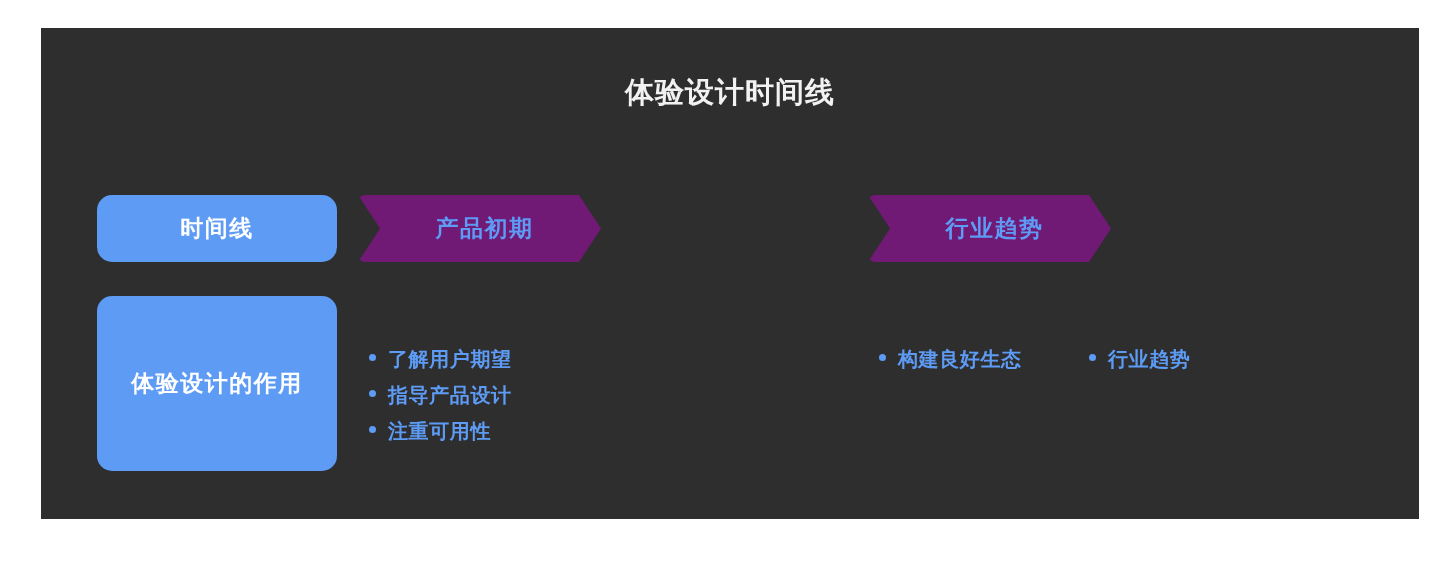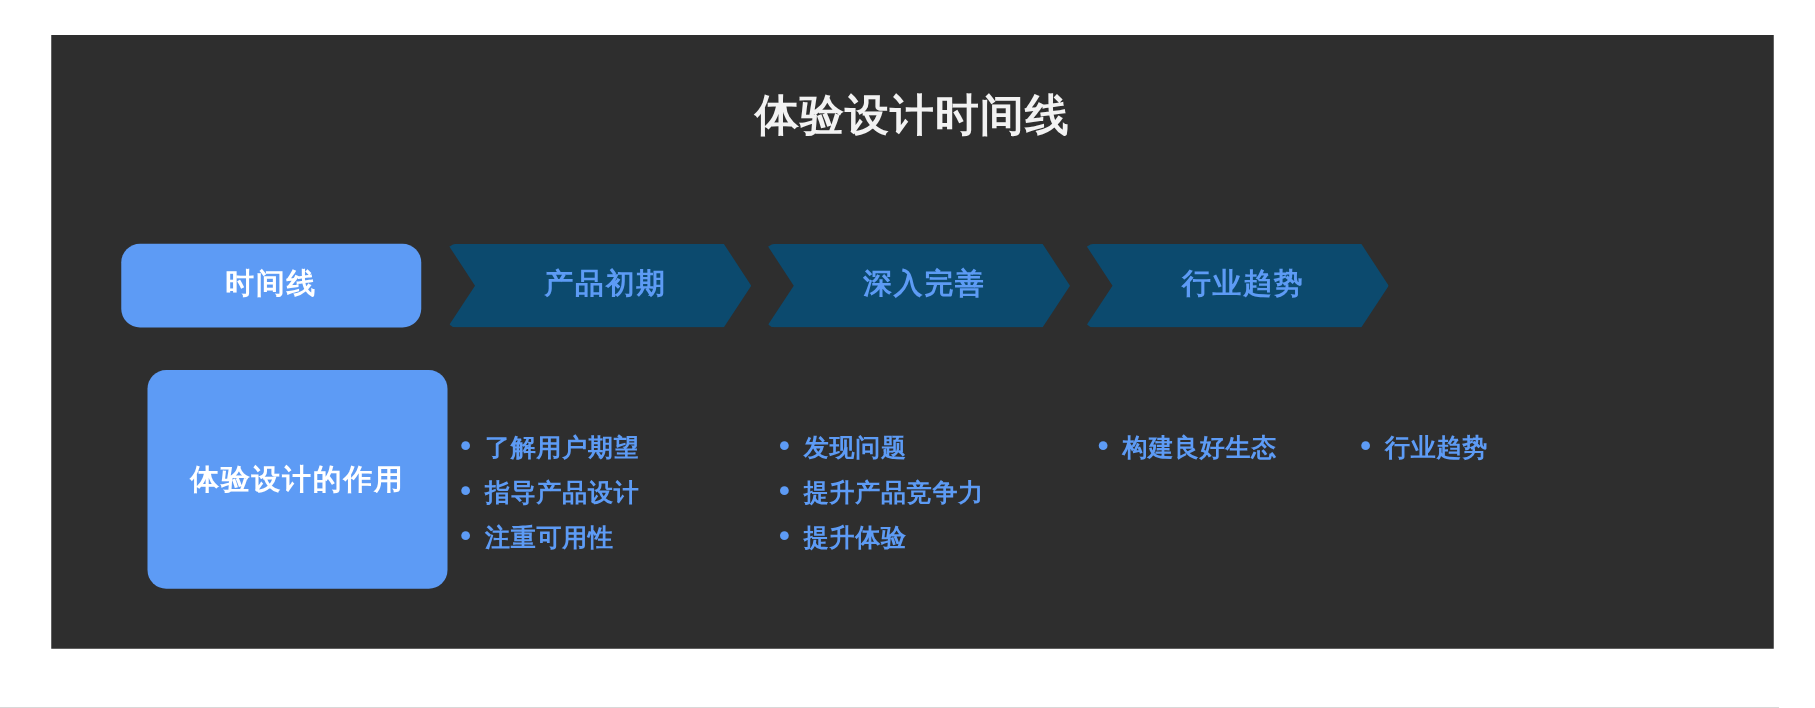"体验设计时间线" .title { font-size: 35px -> 29px }
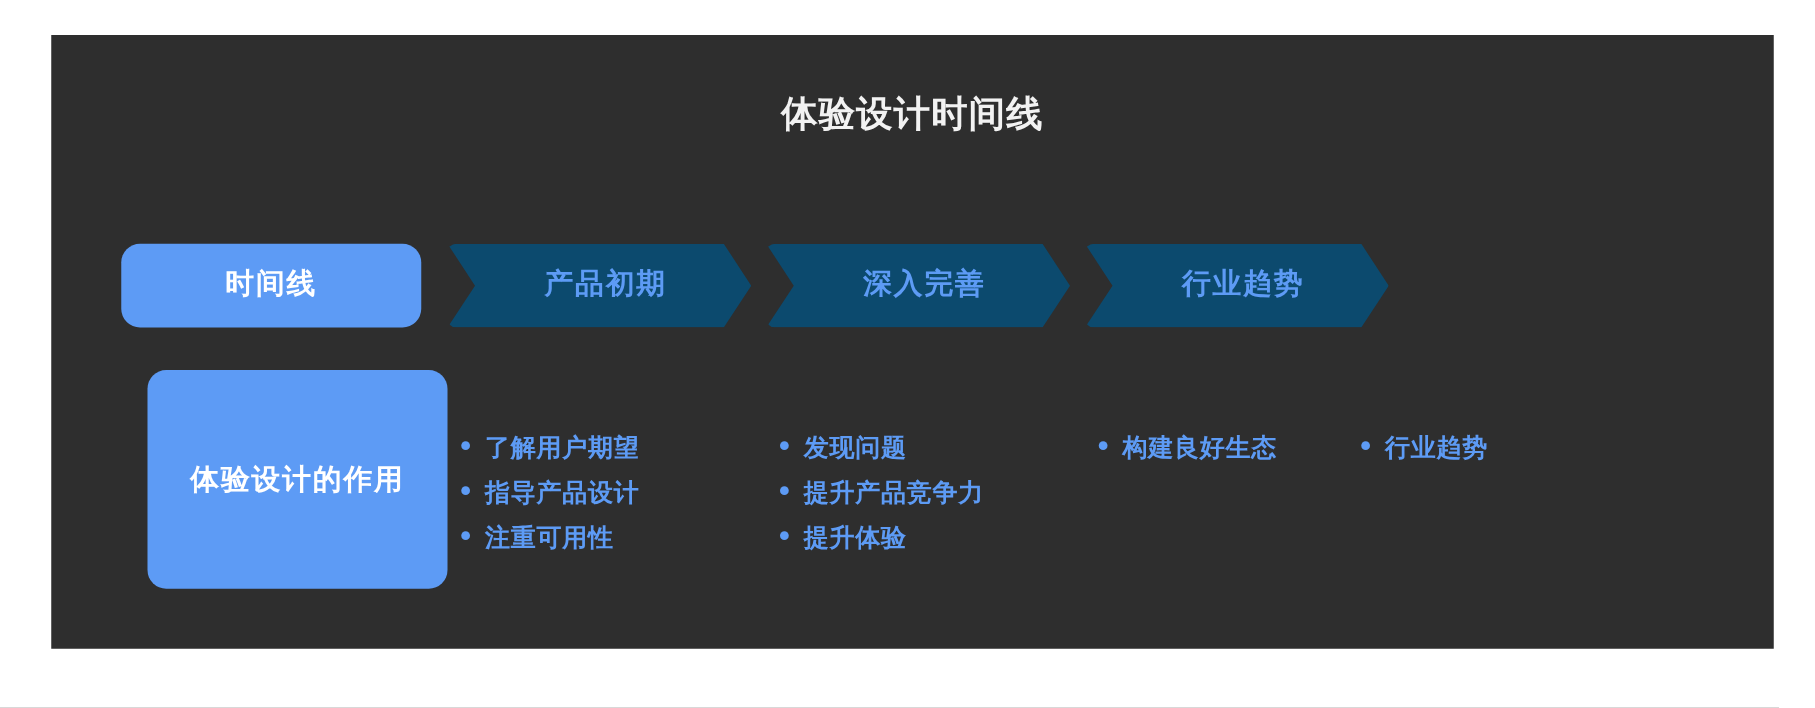"时间线" .stage-row { font-family: Liberation Mono, monospace -> none }
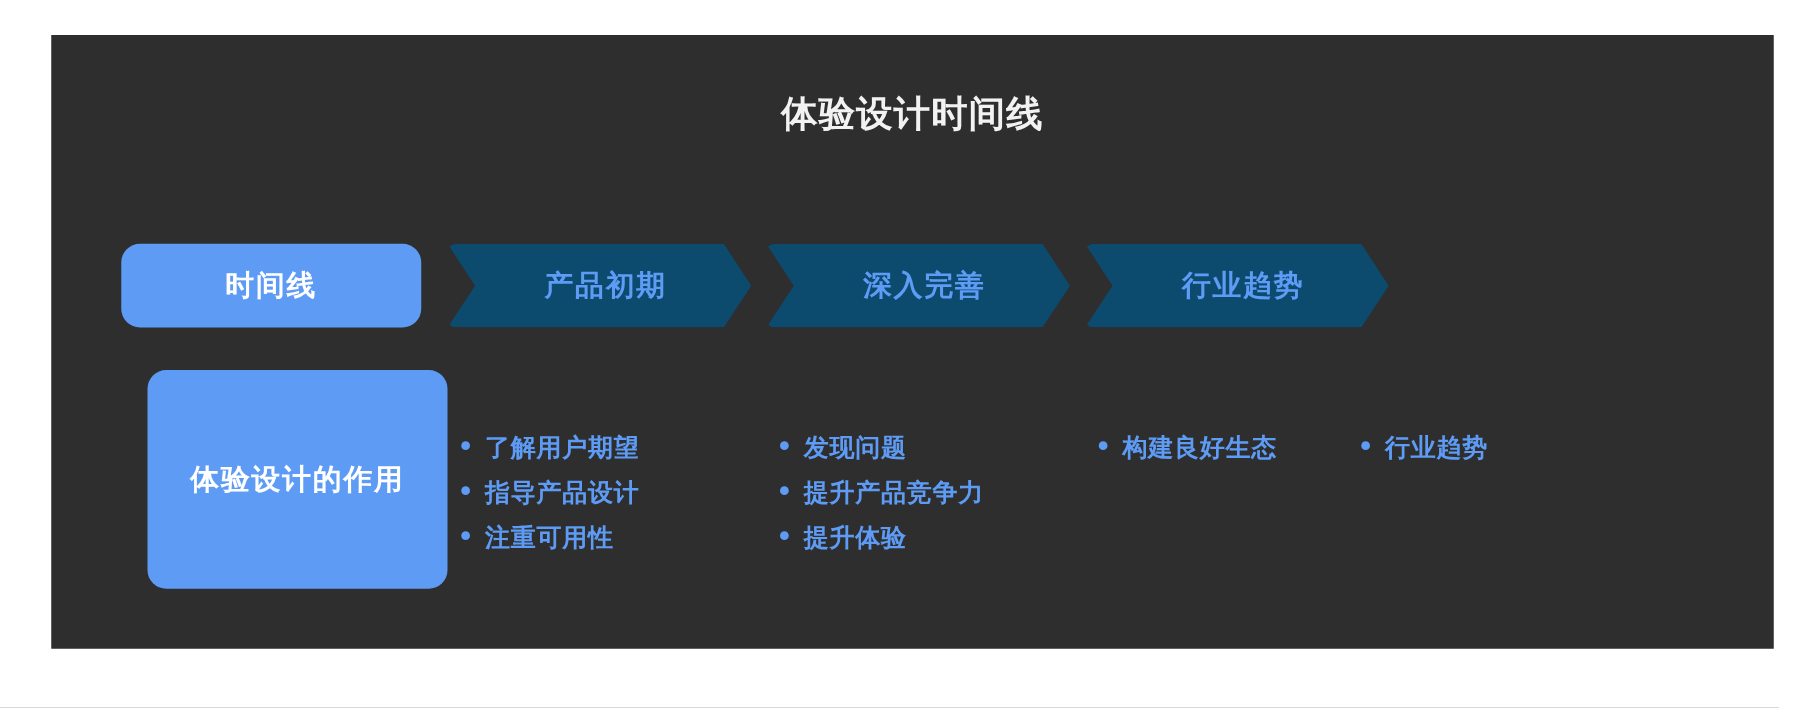"产品初期" .stage.chev { background: #0c4a6e -> #701a75 }
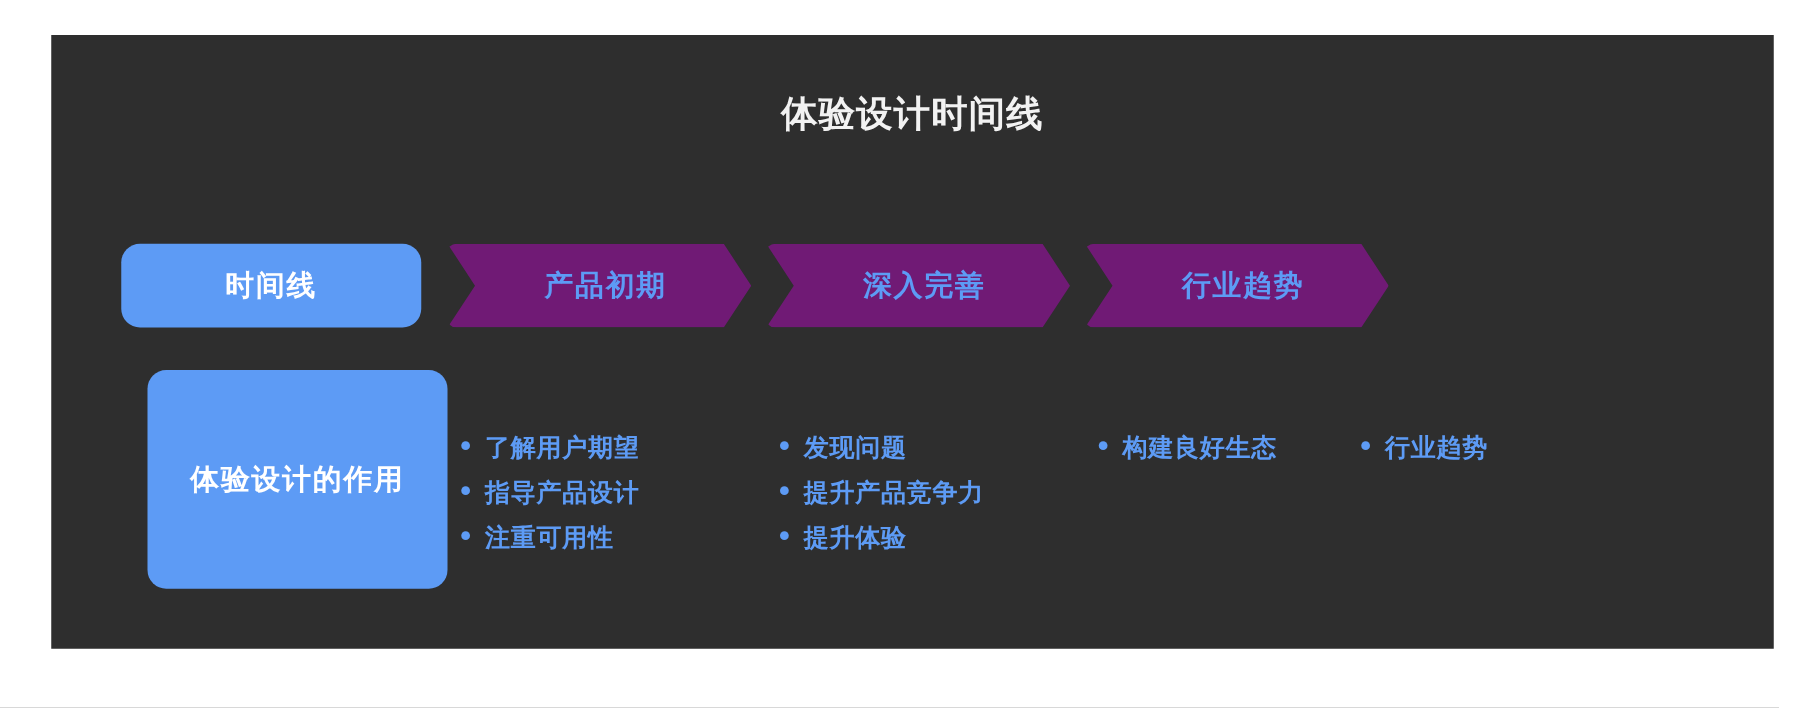"深入完善" div.stage { html: <div> <span>深入完善</span> </div> -> none }
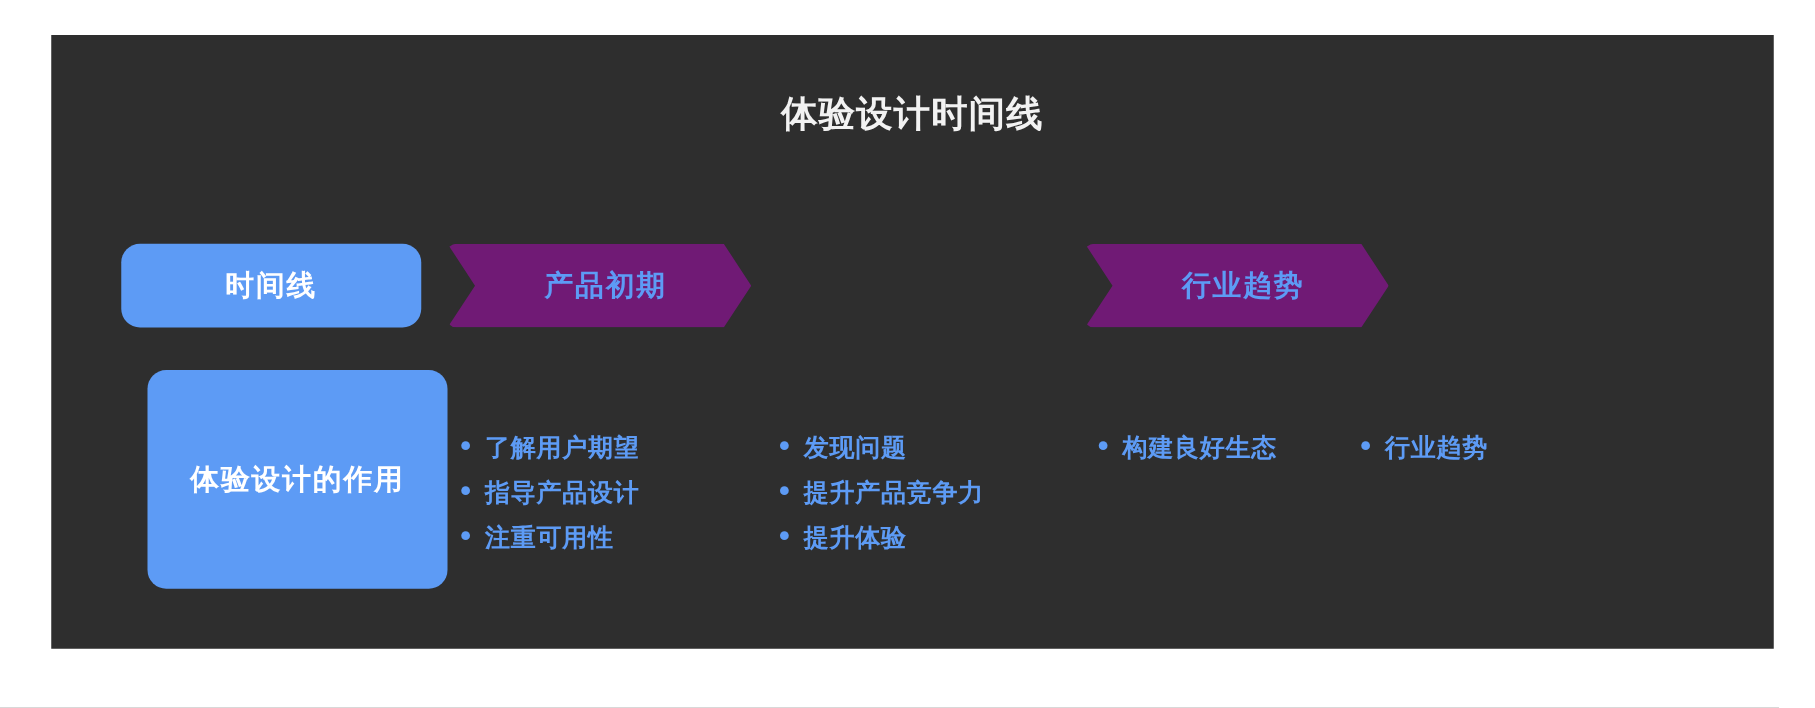"发现问题" div.bullet-col { html: <div> <div> <span></span> <span>发现问题</span> </div> <div> <span></span> <span>提升产品竞争力</span> </div> <div> <span></span> <span>提升体验</span> </div> </div> -> none }
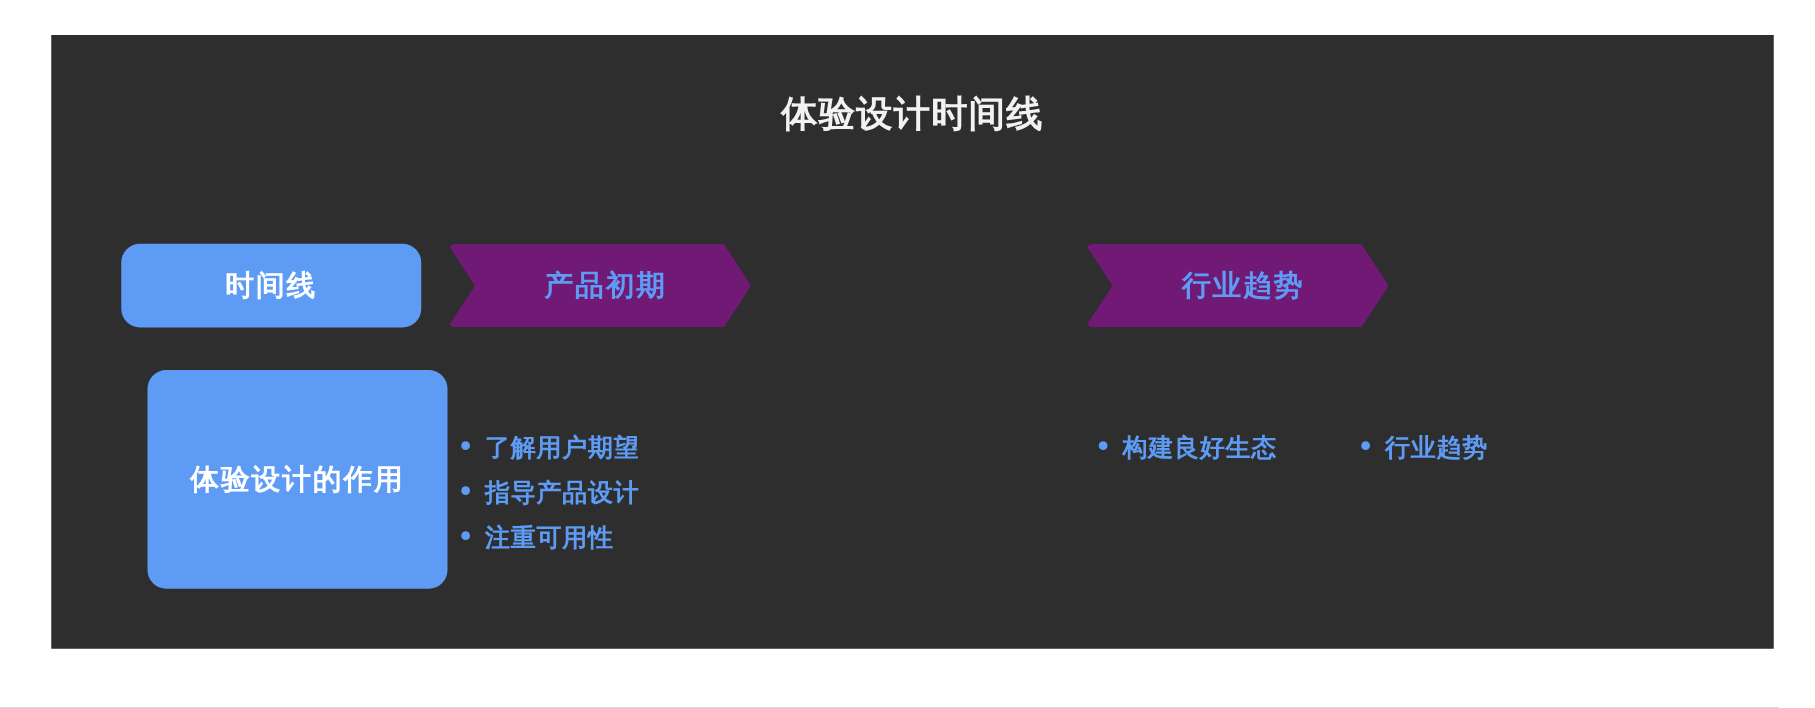"体验设计的作用" .role-box { margin-left: 21px -> none }
